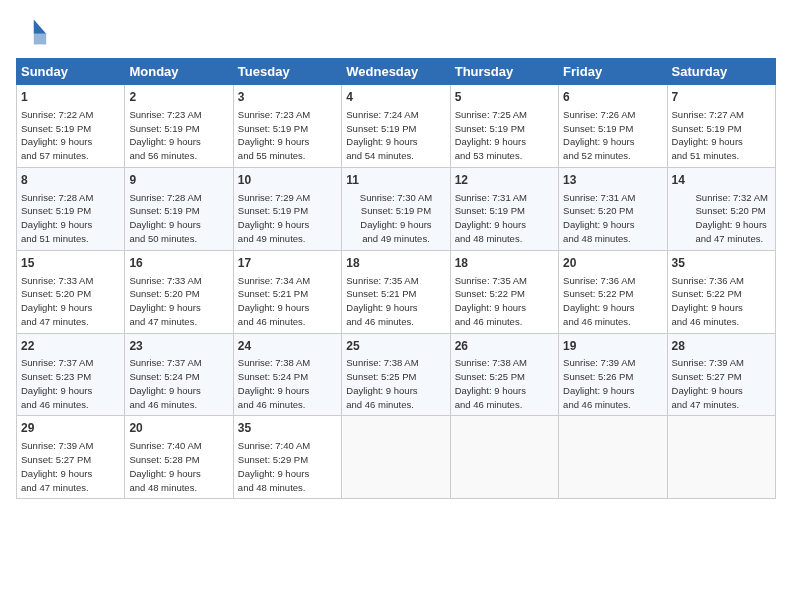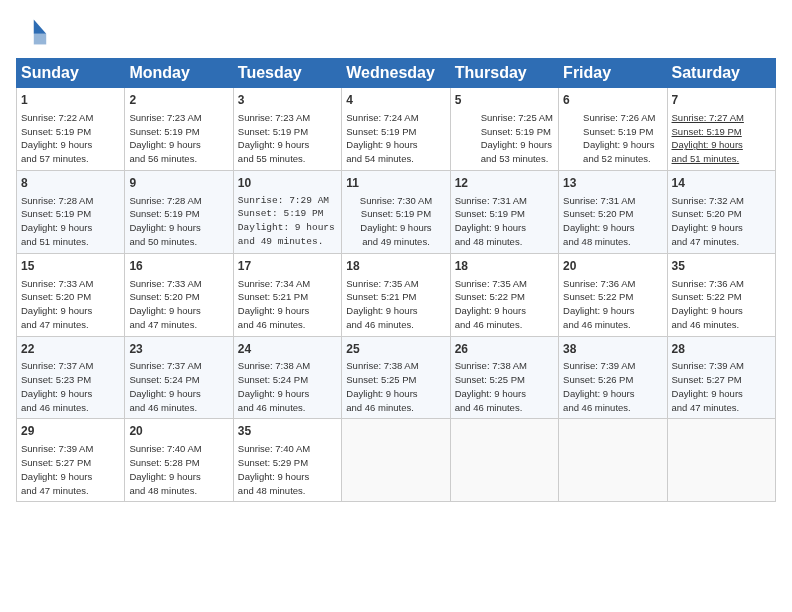"Sunday" .calendar thead tr th { font-size: 16px -> 13px }
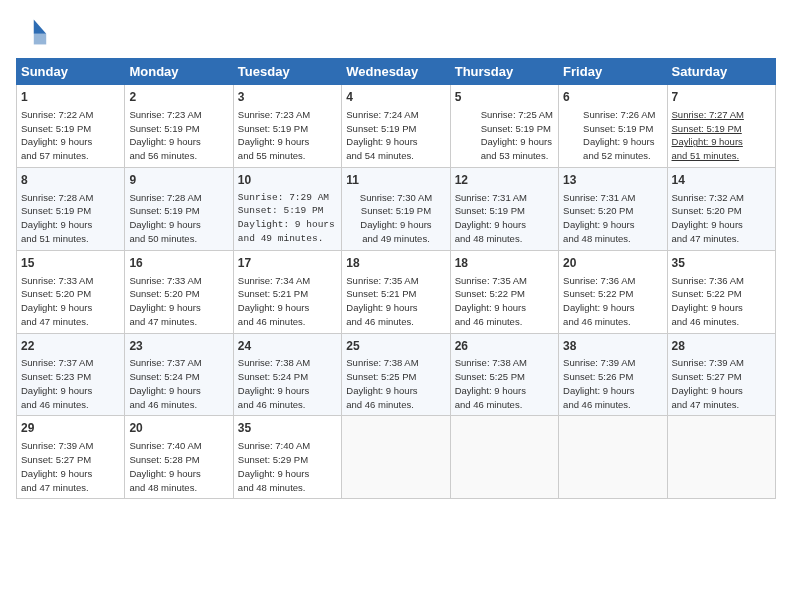"Sunrise: 7:25 AM" div.day-info { margin-left: 26px -> none }
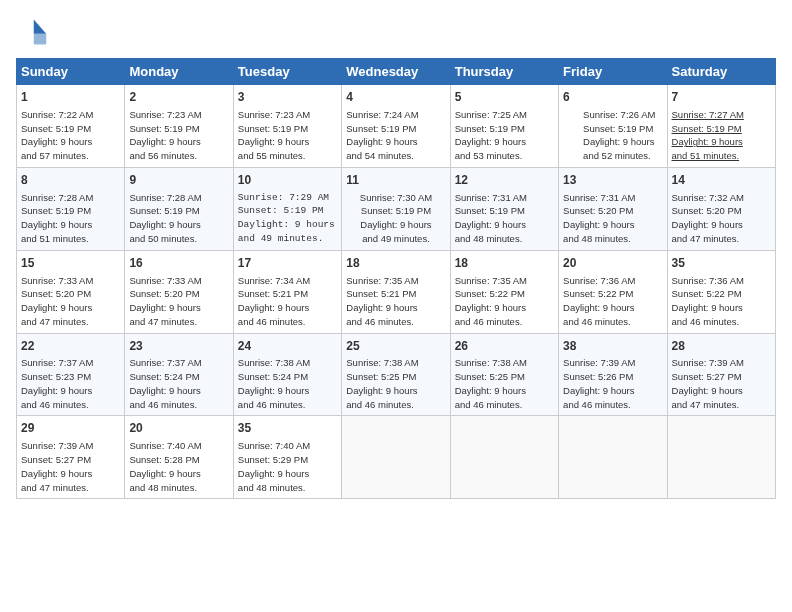"Sunrise: 7:26 AM" div.day-info { margin-left: 20px -> none }
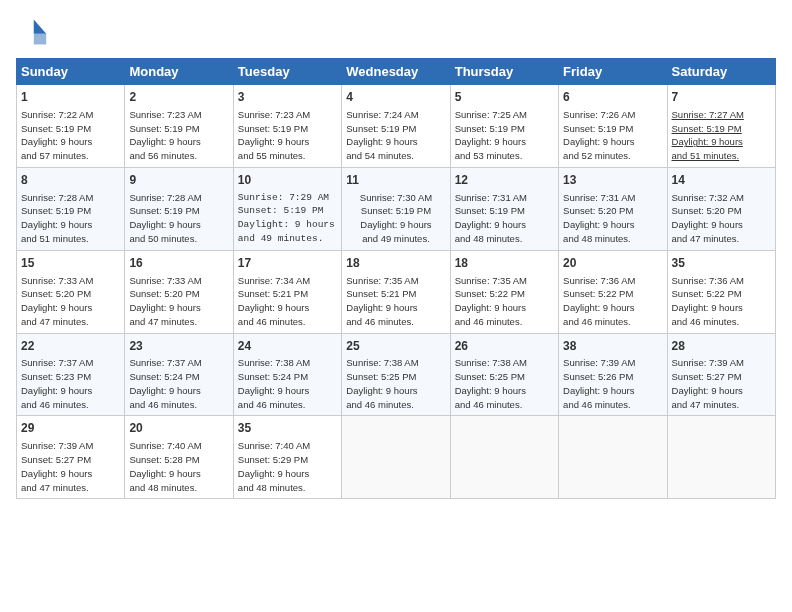"Sunrise: 7:27 AM" div.day-info { text-decoration: underline -> none }
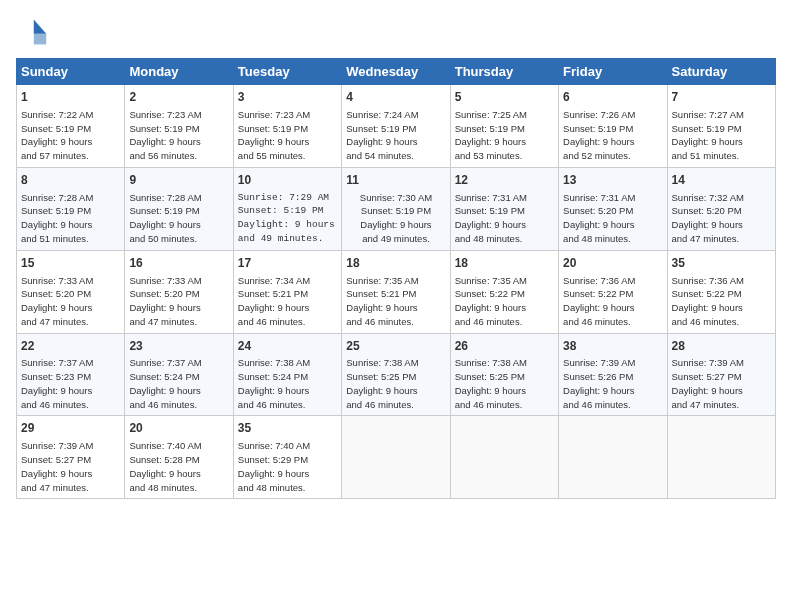"Sunrise: 7:29 AM" div.day-info { font-family: Liberation Mono, monospace -> none }
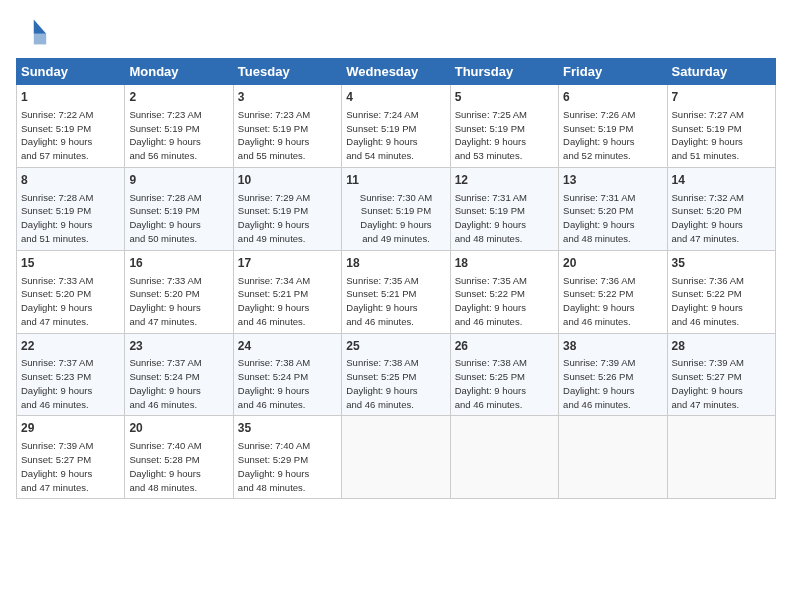"Sunrise: 7:32 AM" div.day-info { margin-left: none -> 24px }
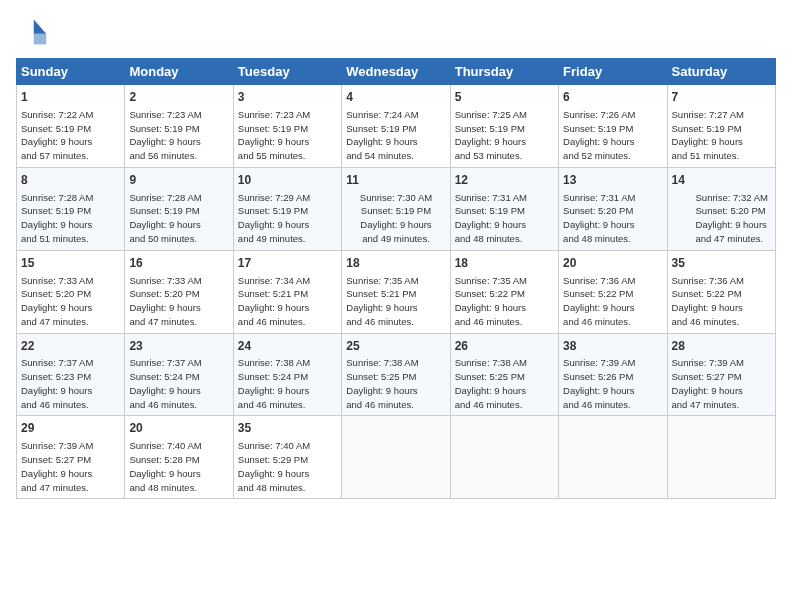"38" span.day-num { text: 38 -> 19 }
